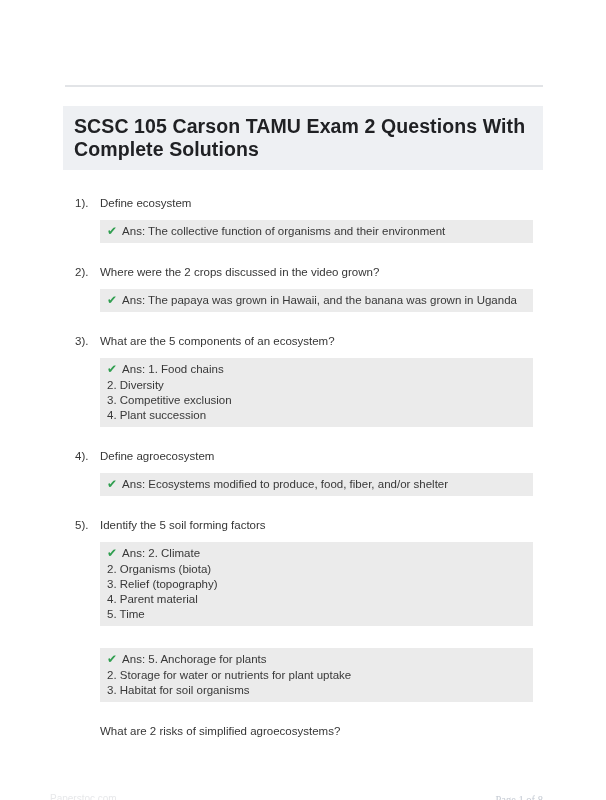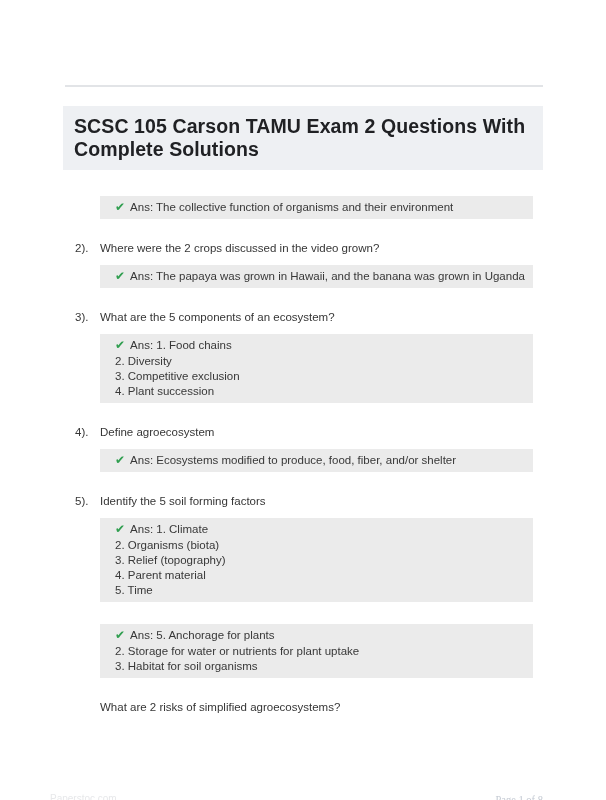"1). Define ecosystem" div.q-row { html: none -> <div><span>1).</span><span>Define ecosystem</span></div> }
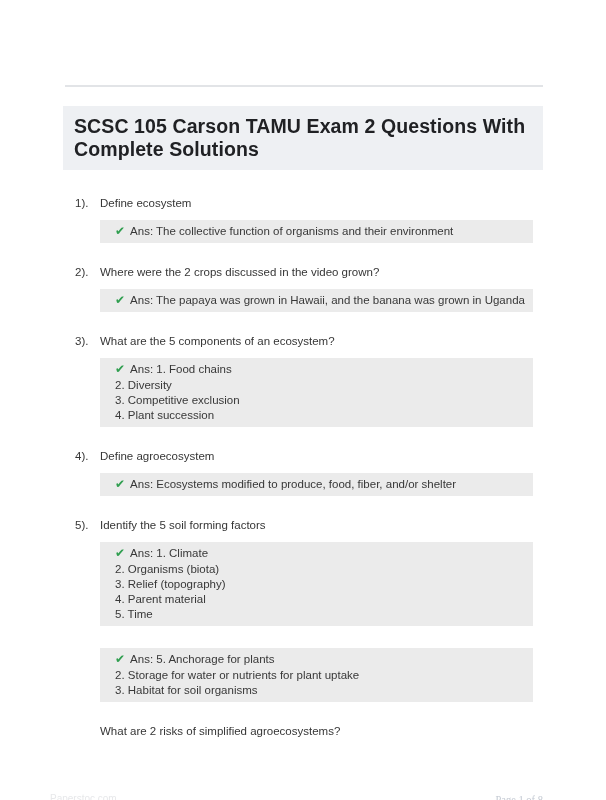"✔ Ans: The collective function" .answer { padding: 4px 8px 4px 15px -> 4px 8px 4px 7px }
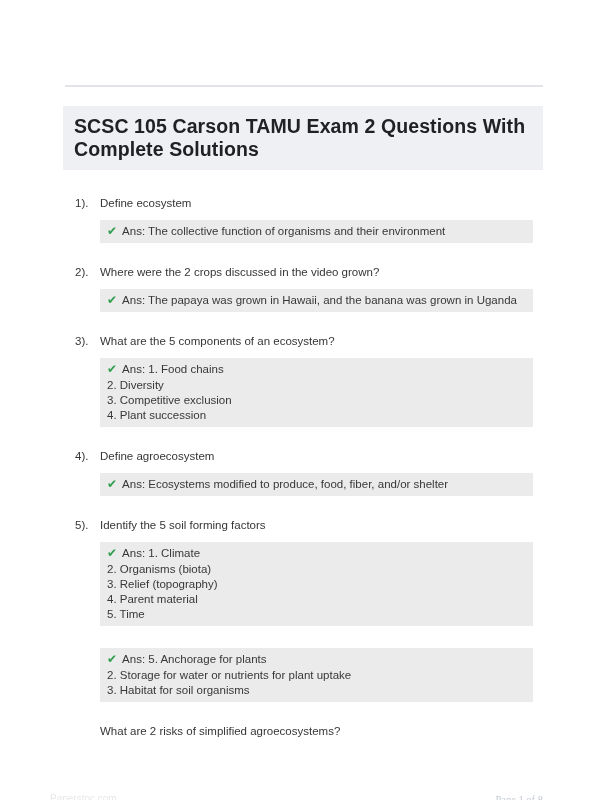"Ans: 1. Climate" span { text: 1 -> 2 }
